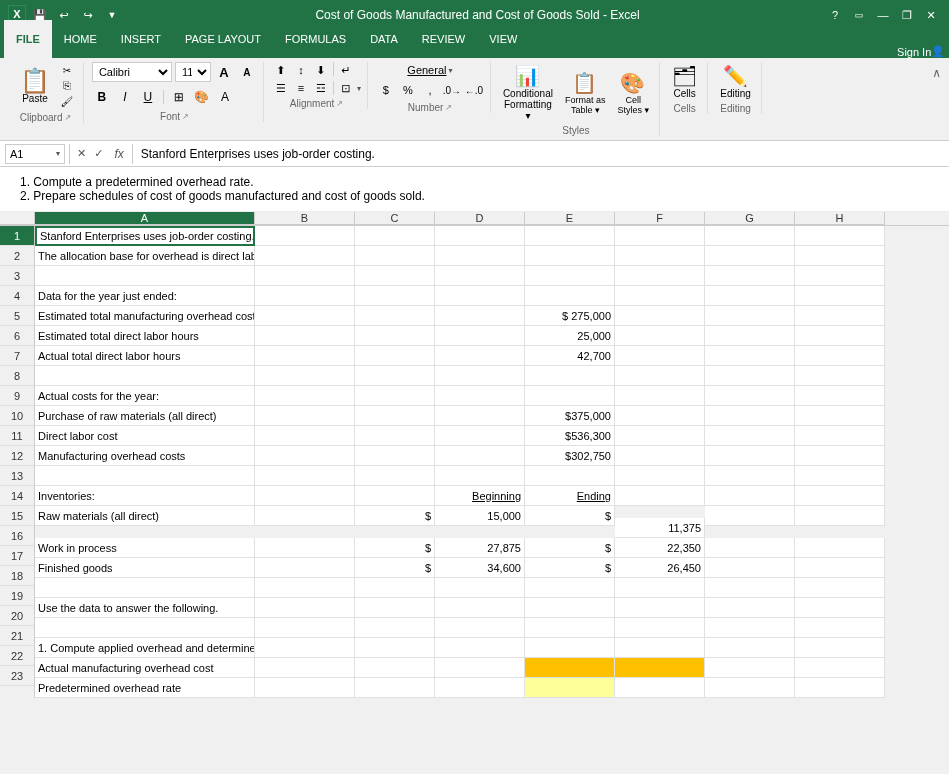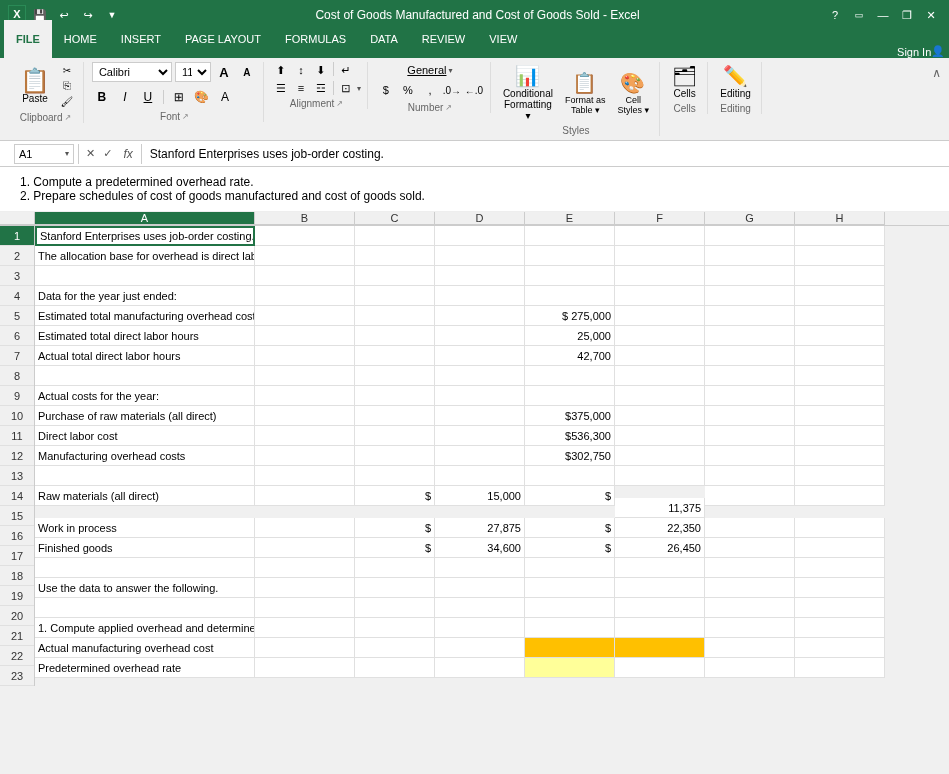"A1" .formula-bar { padding: 2px 14px -> 2px 5px }
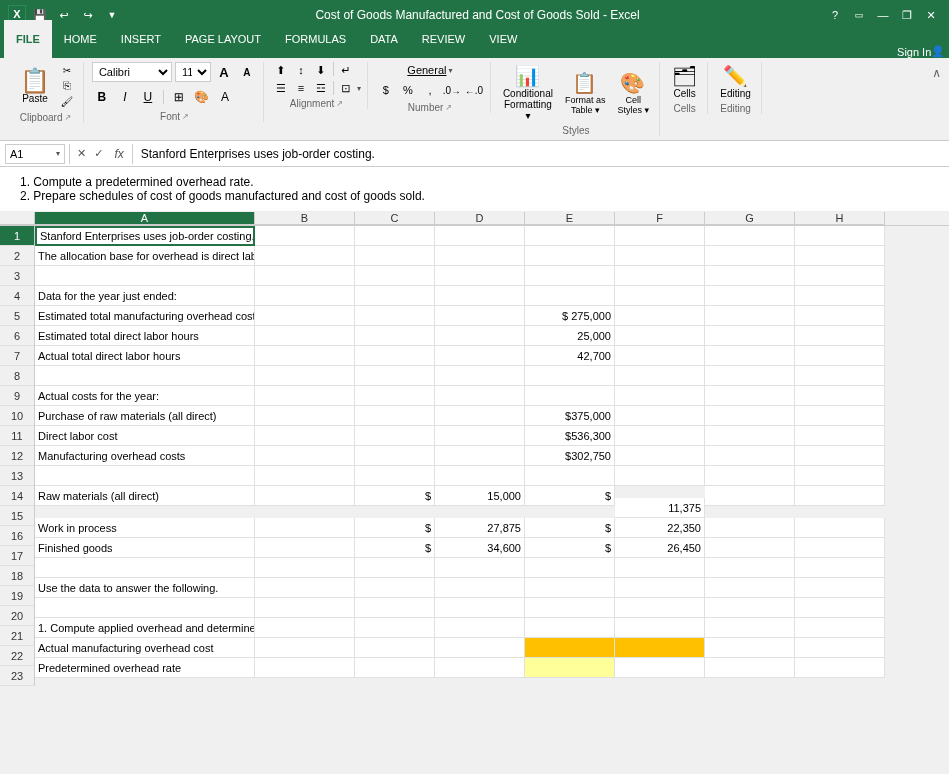"Inventories:" div.grid-row { html: none -> <div> <div>Inventories:</div> <div></div> <div></div> <div>Beginning</div> <div>Ending</div> <div></div> <div></div> <div></div> </div> }
